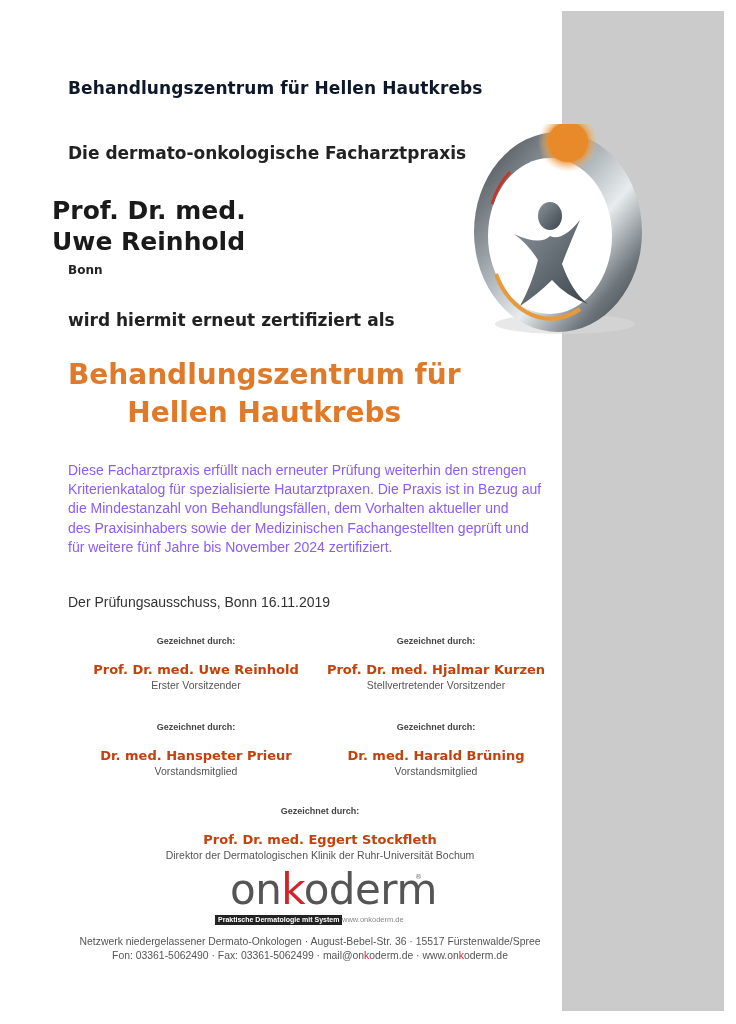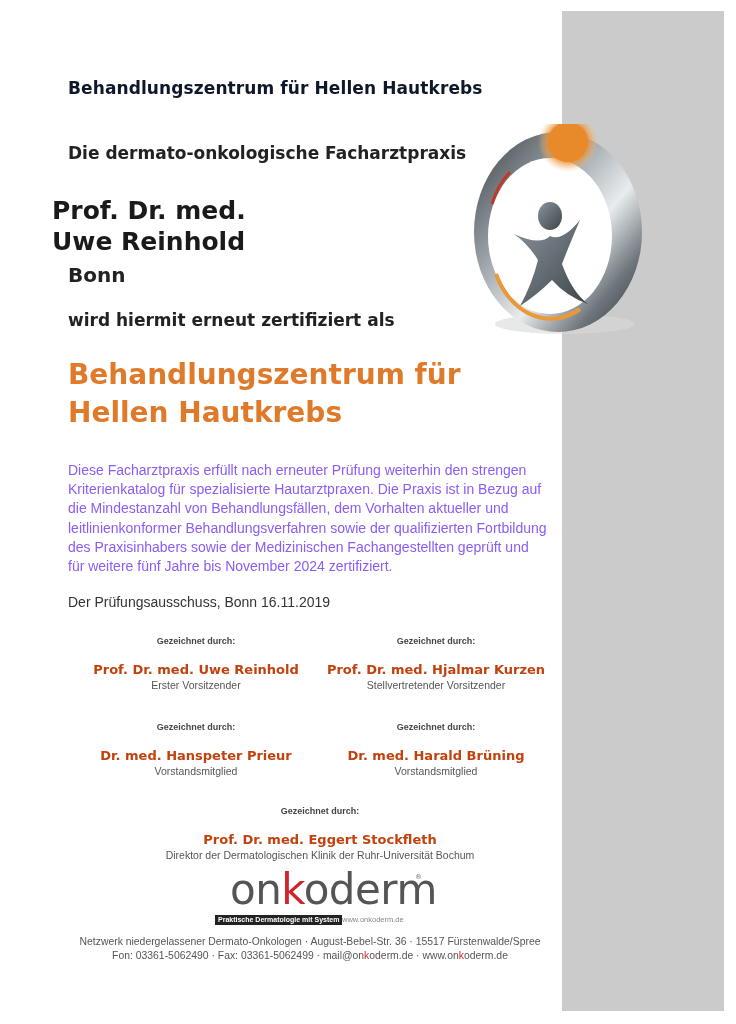"Bonn" .city { font-size: 20px -> 12px }
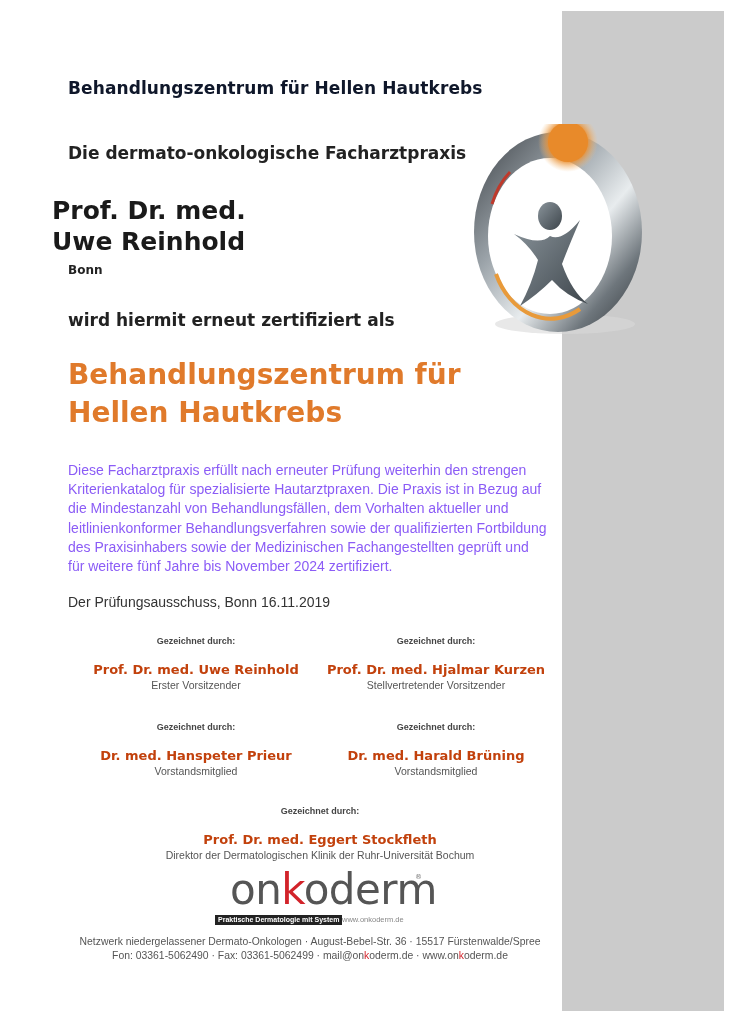"Behandlungszentrum für" .cert-title { text-align: none -> center }
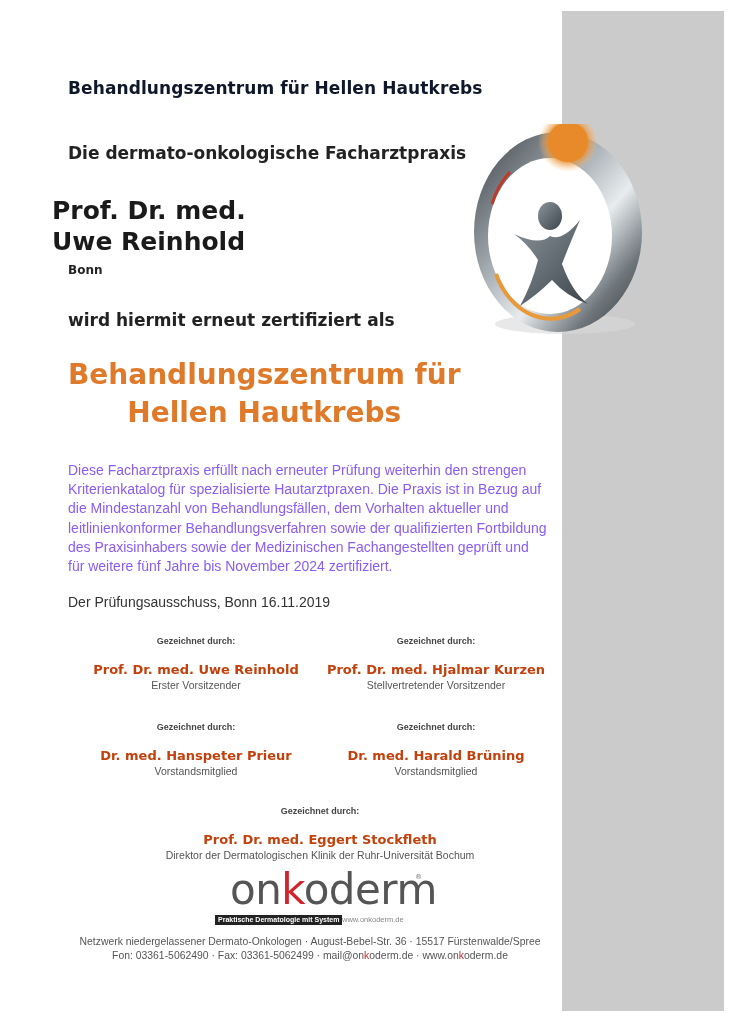"leitlinienkonformer Behandlungsverfahren" div { html: <div>leitlinienkonformer Behandlungsverfahren sowie der qualifizierten Fortbildung</div> -> none }
